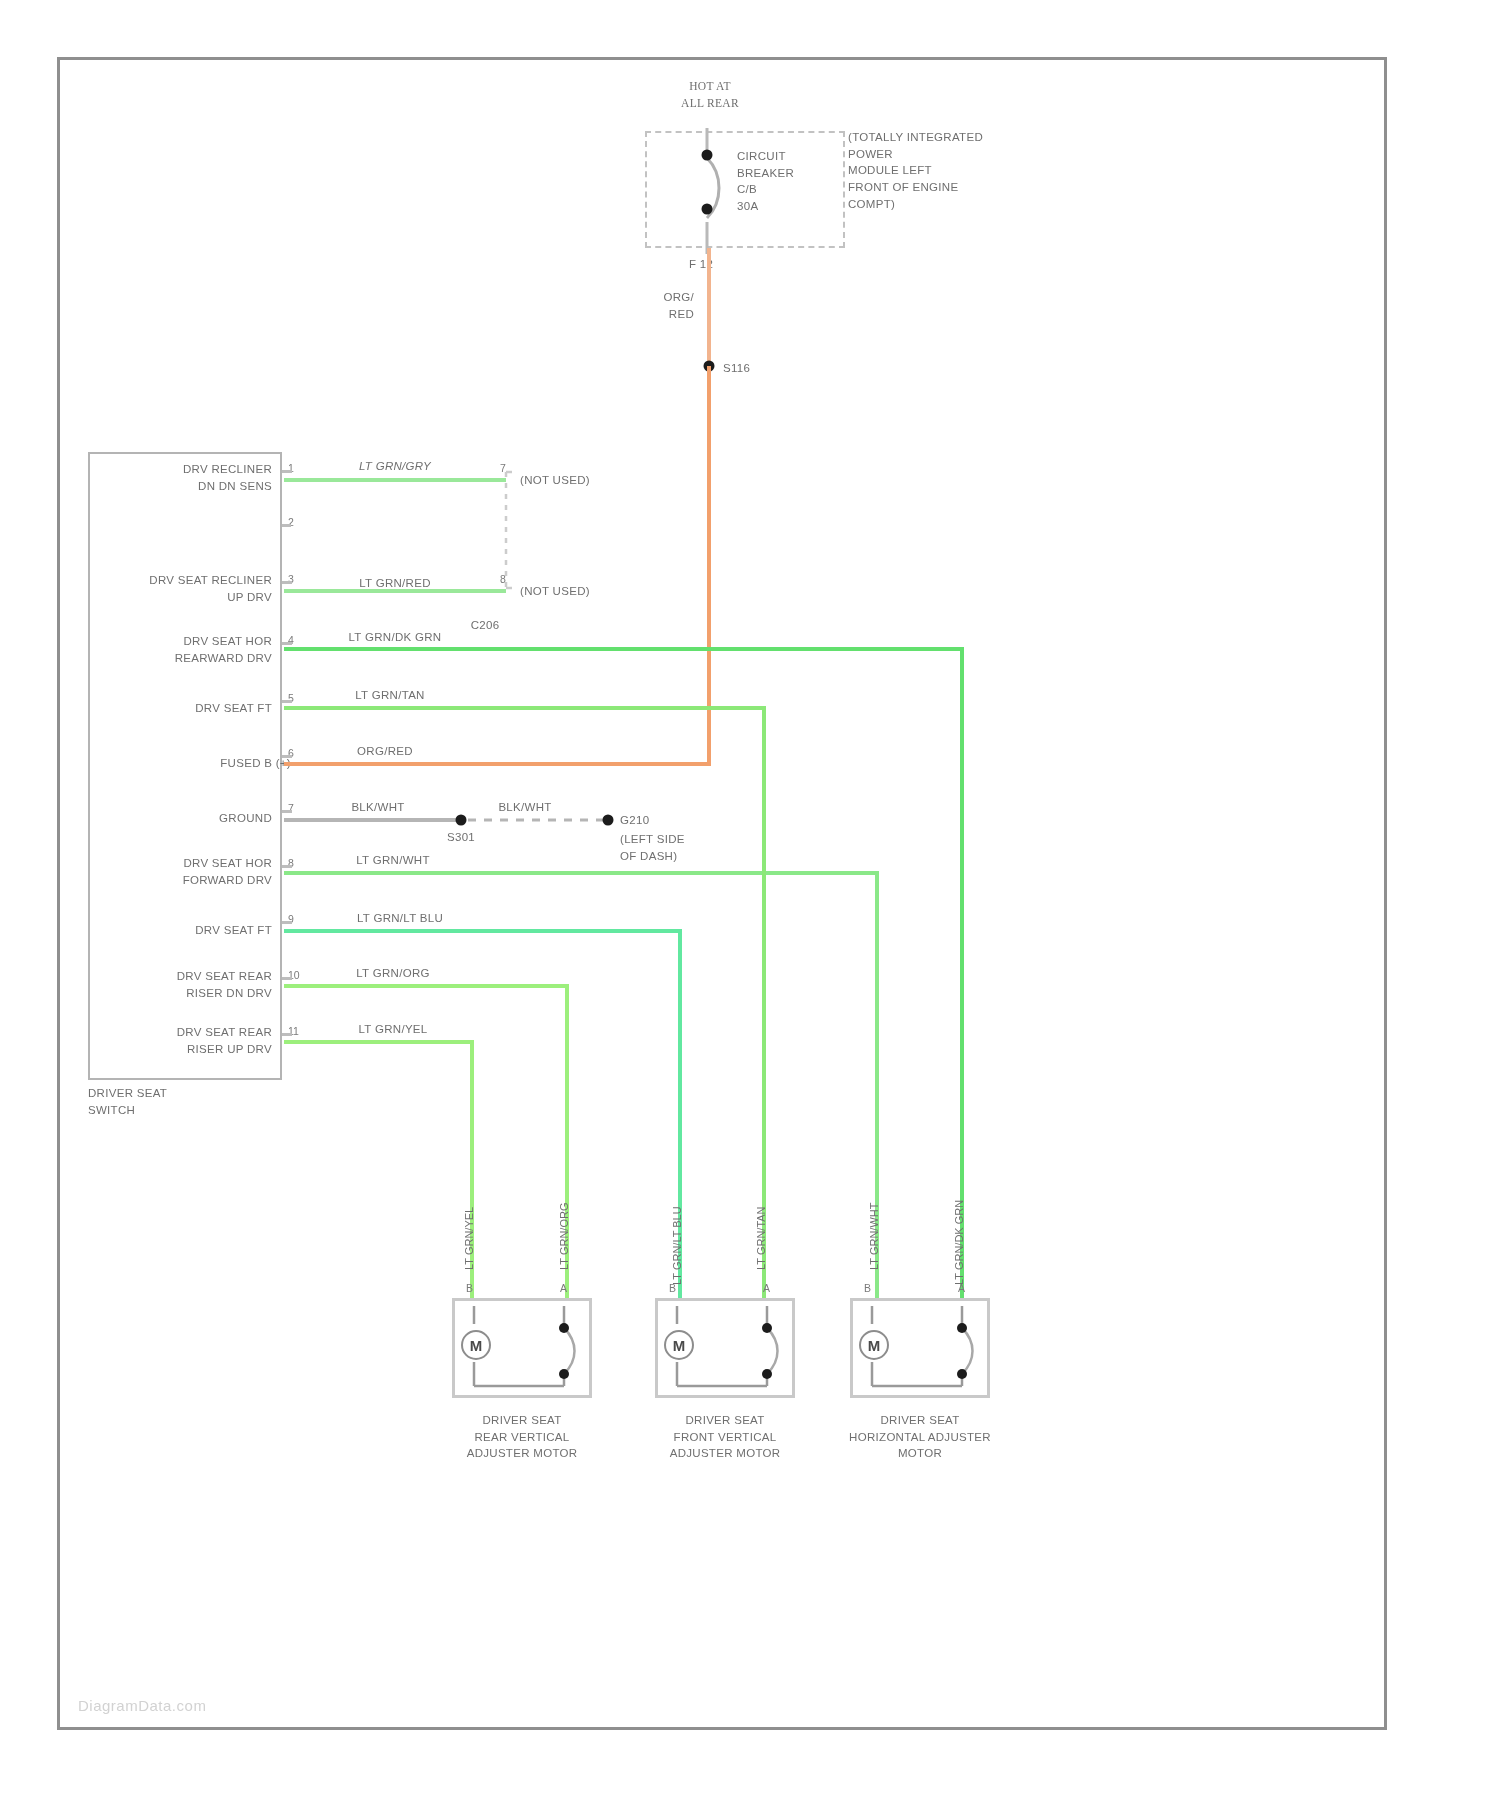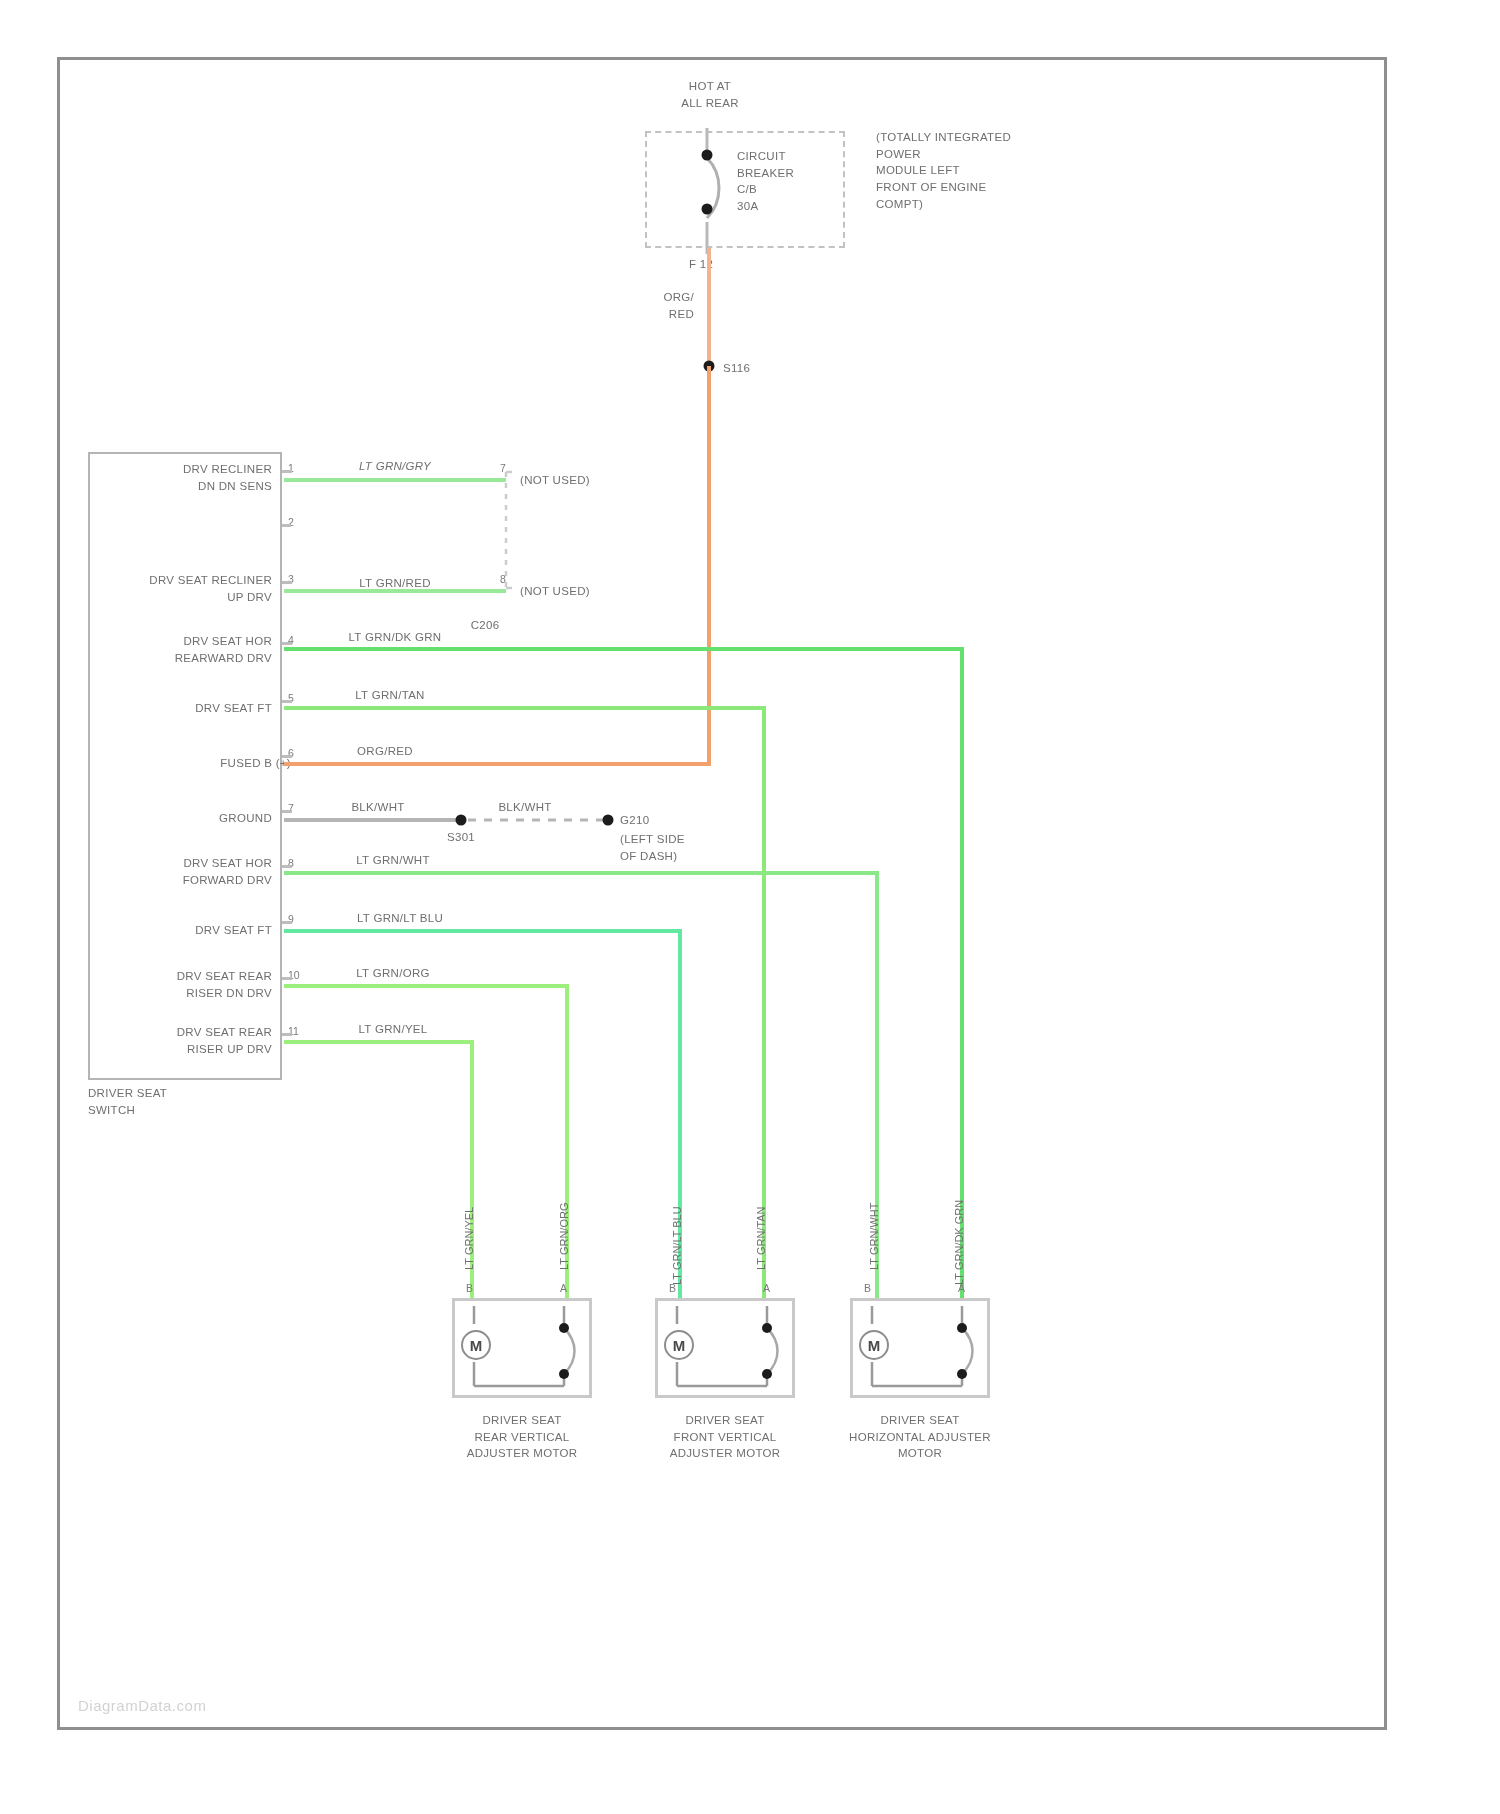"HOT AT" div.lbl { font-family: none -> Liberation Serif, serif }
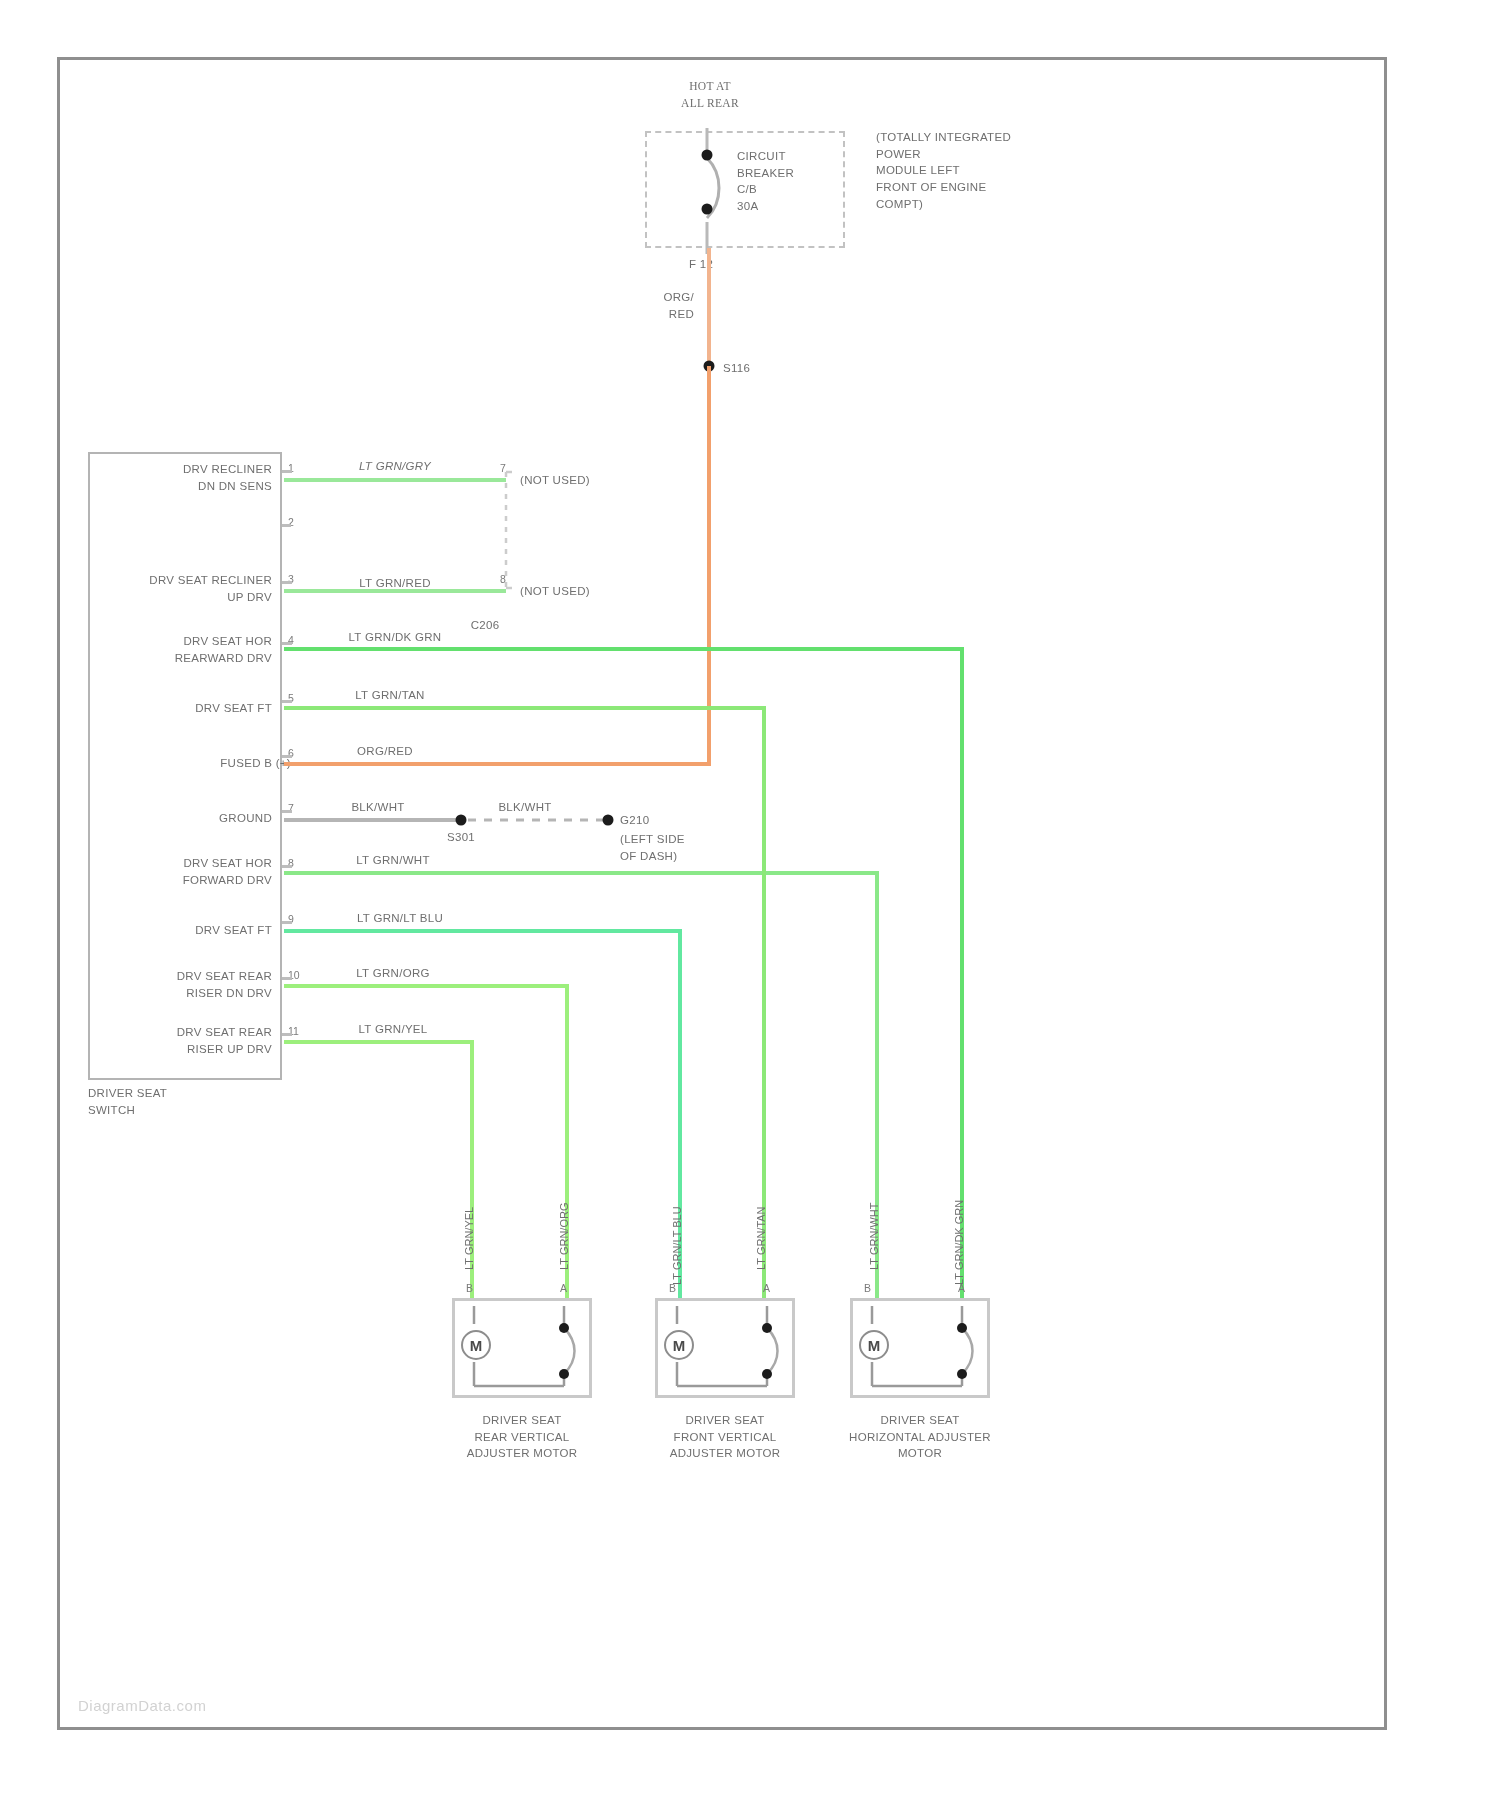"(TOTALLY INTEGRATED" div.lbl { left: 876px -> 848px }
